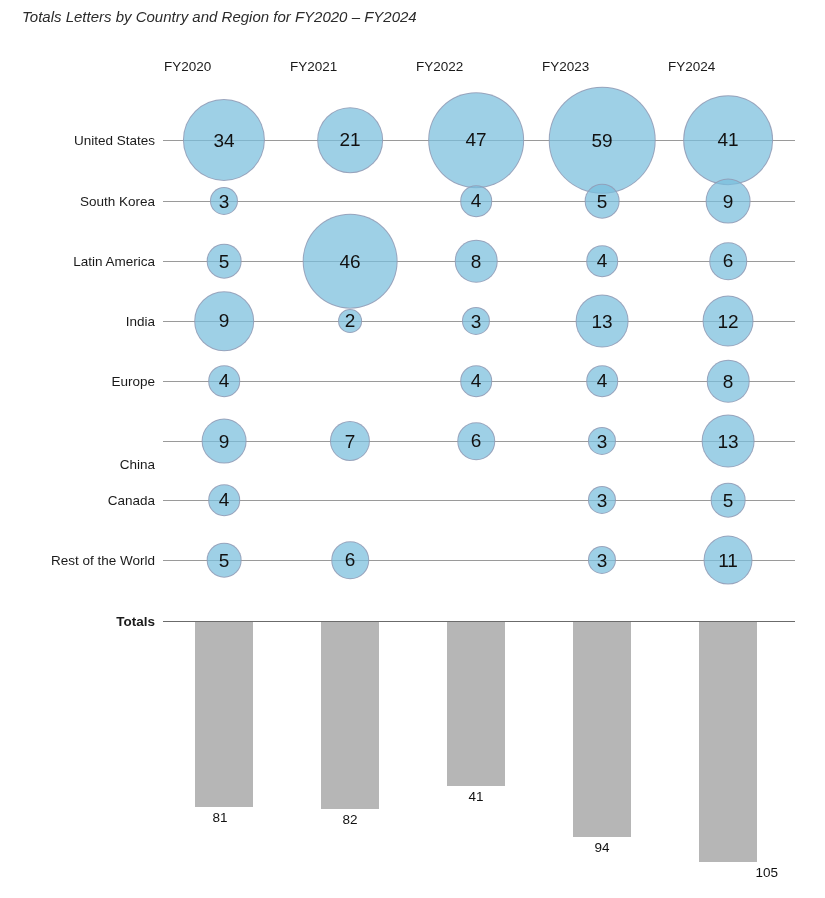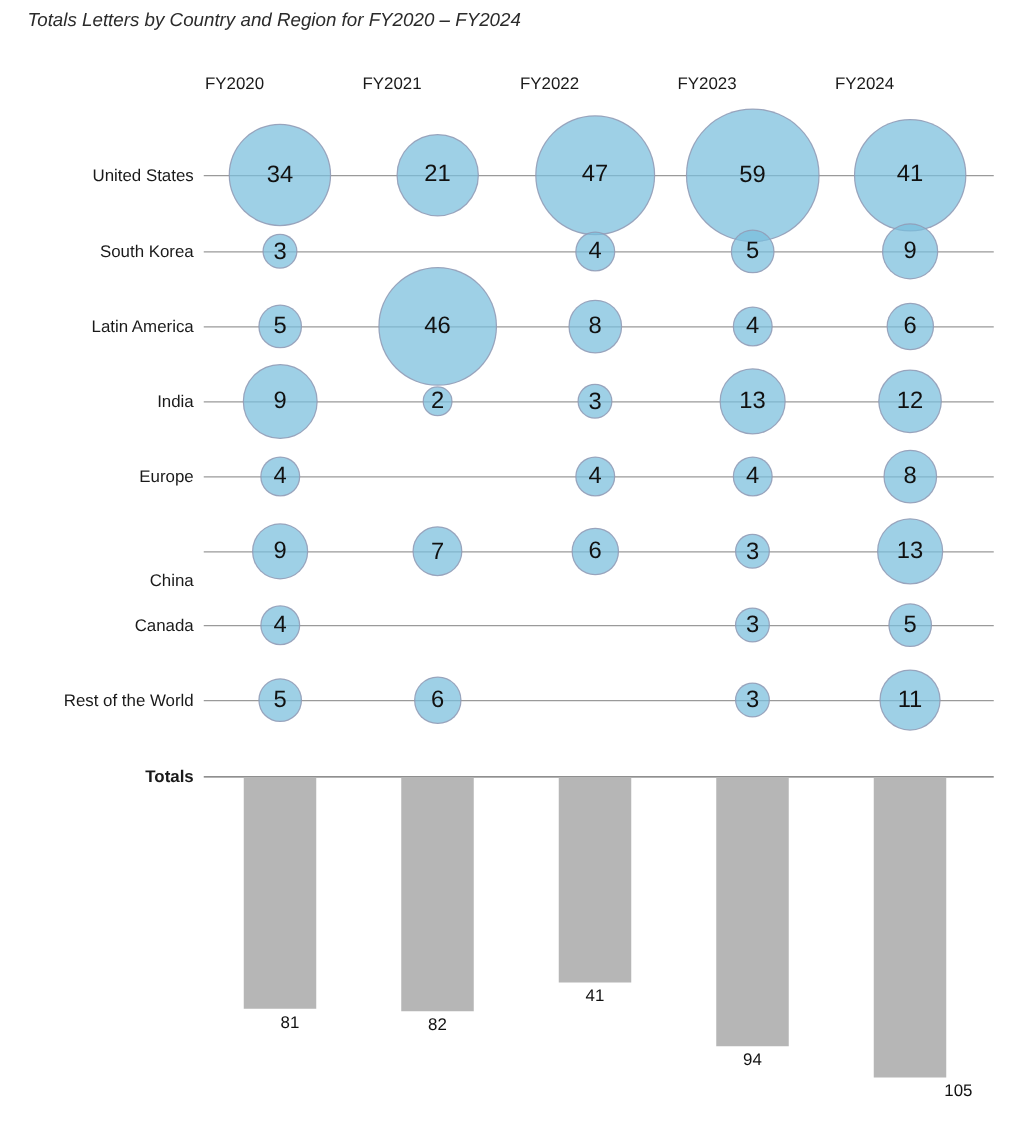"81" div.bar-value { left: 232px -> 220px }
